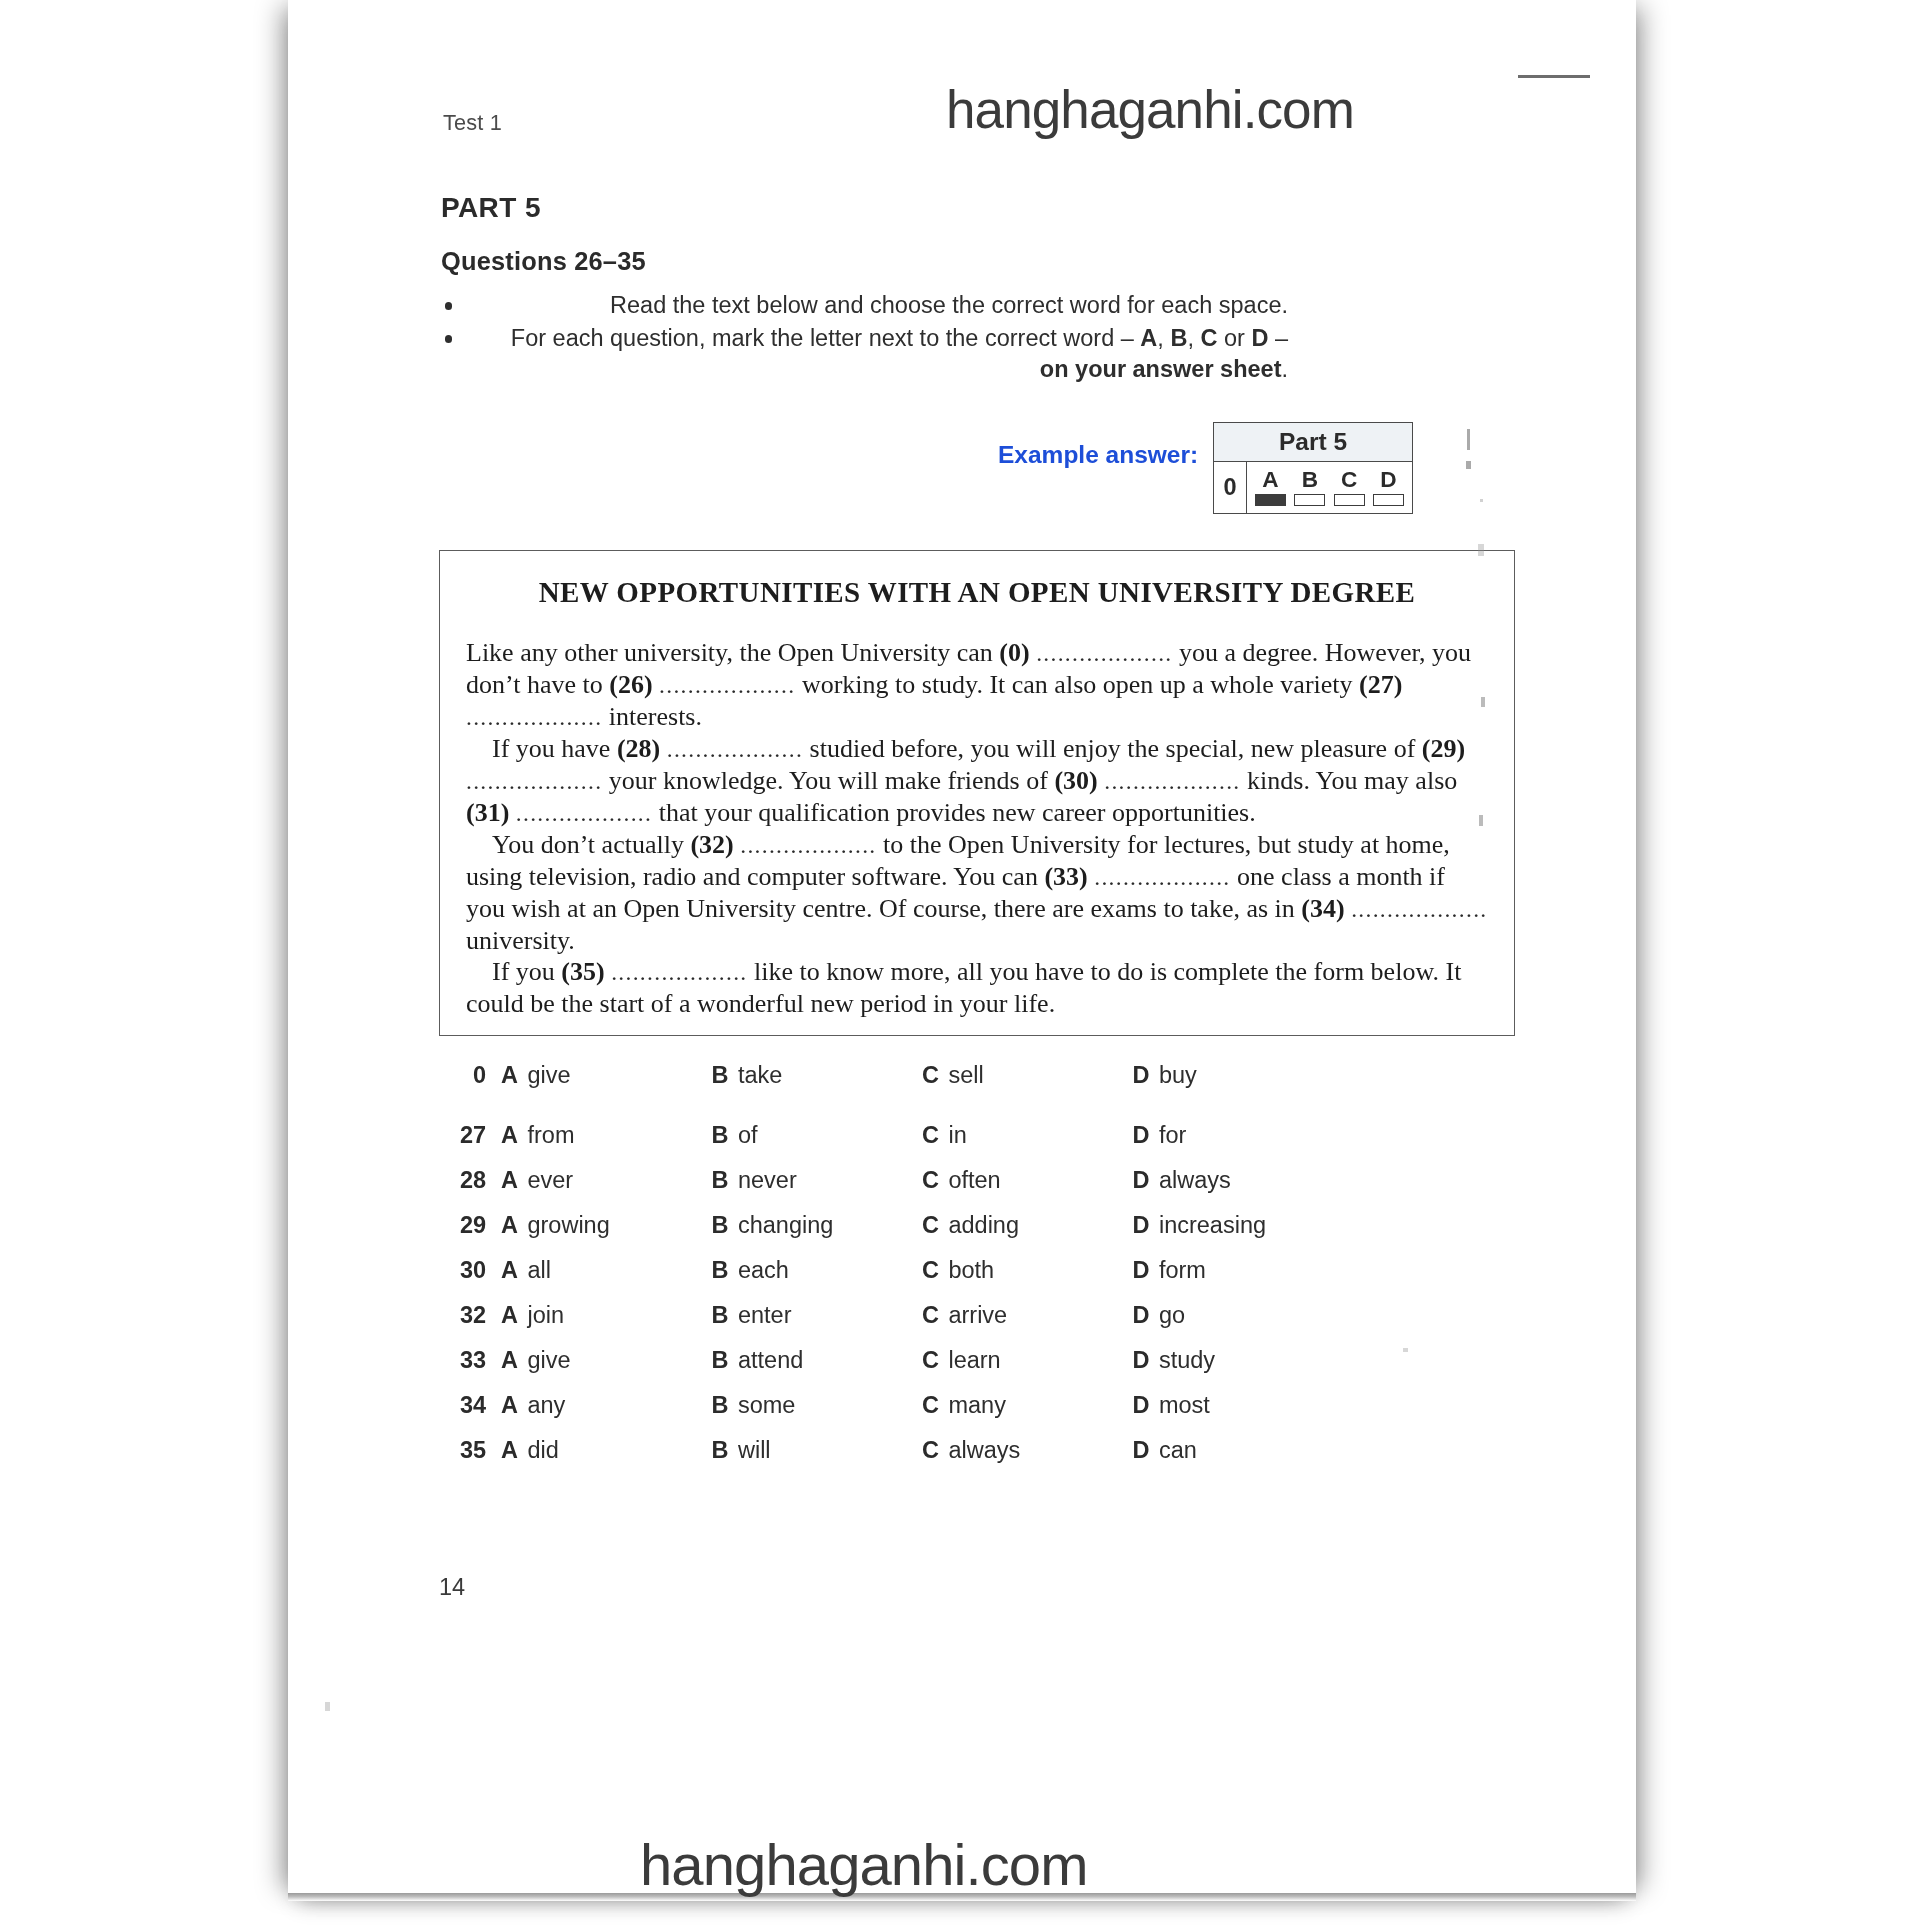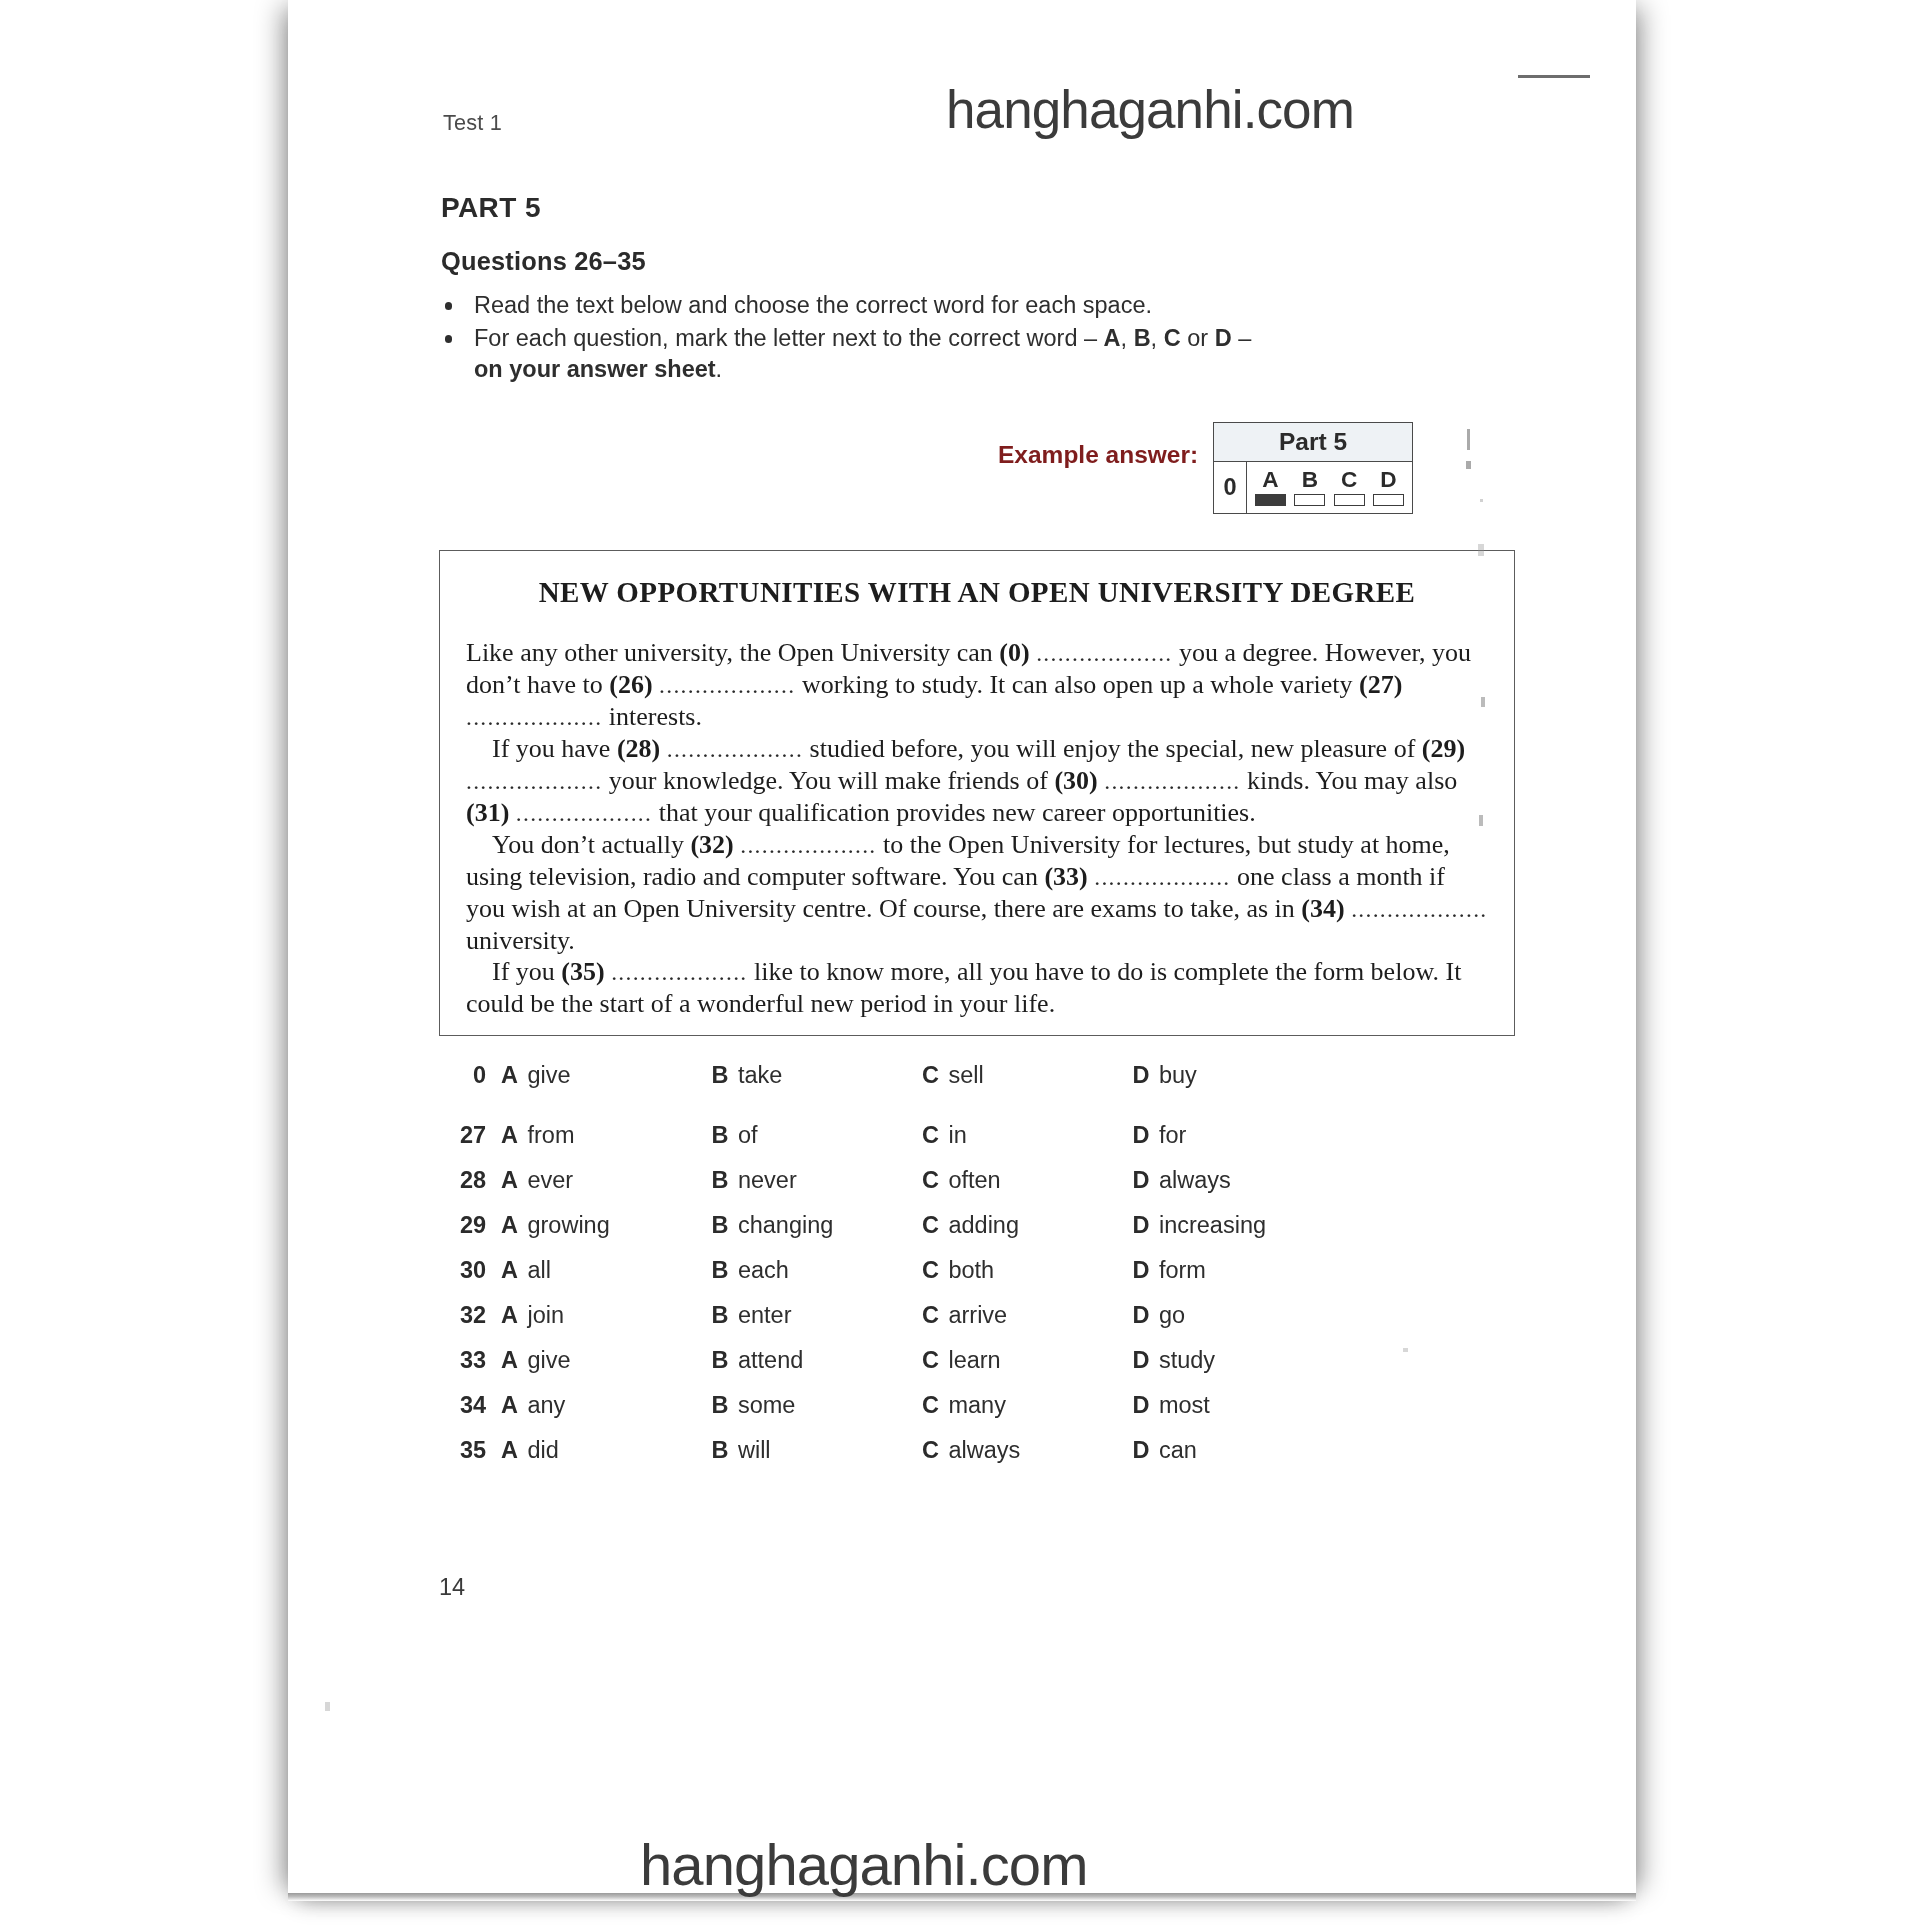"Read the text below and" .bullet-row { text-align: none -> right }
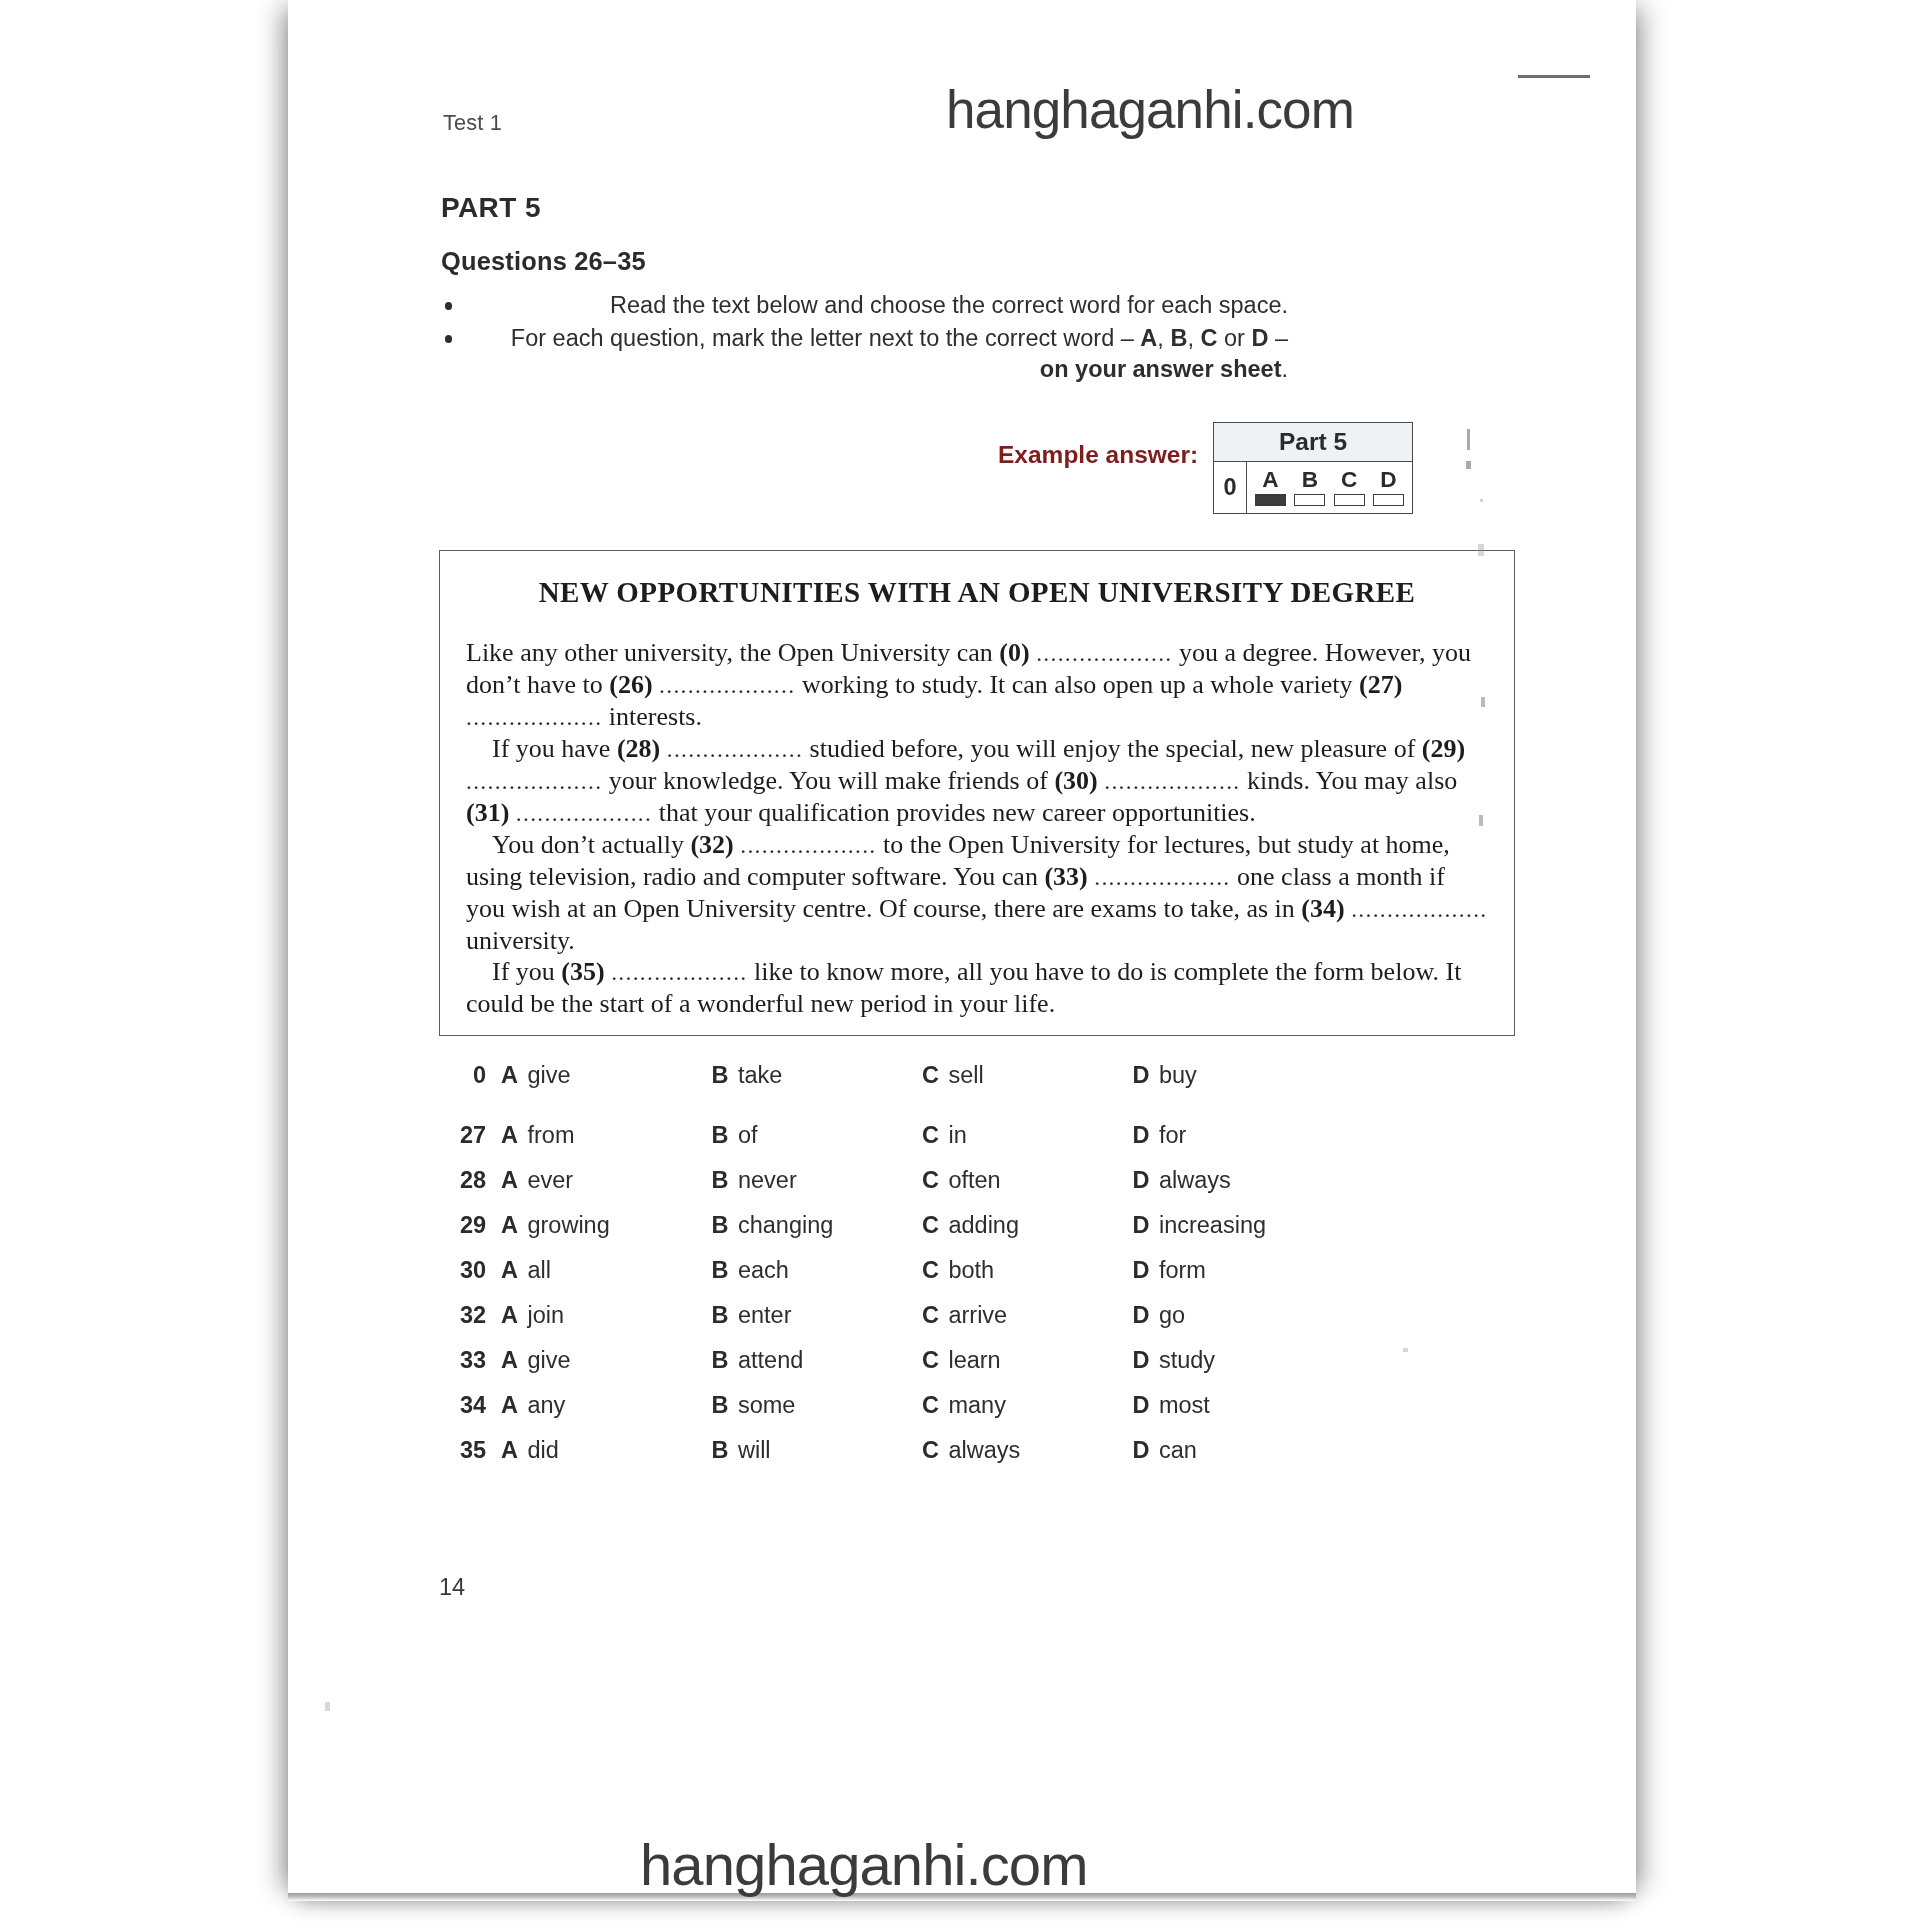"Example answer:" .example-label { color: #7f1d1d -> #1d4ed8 }
